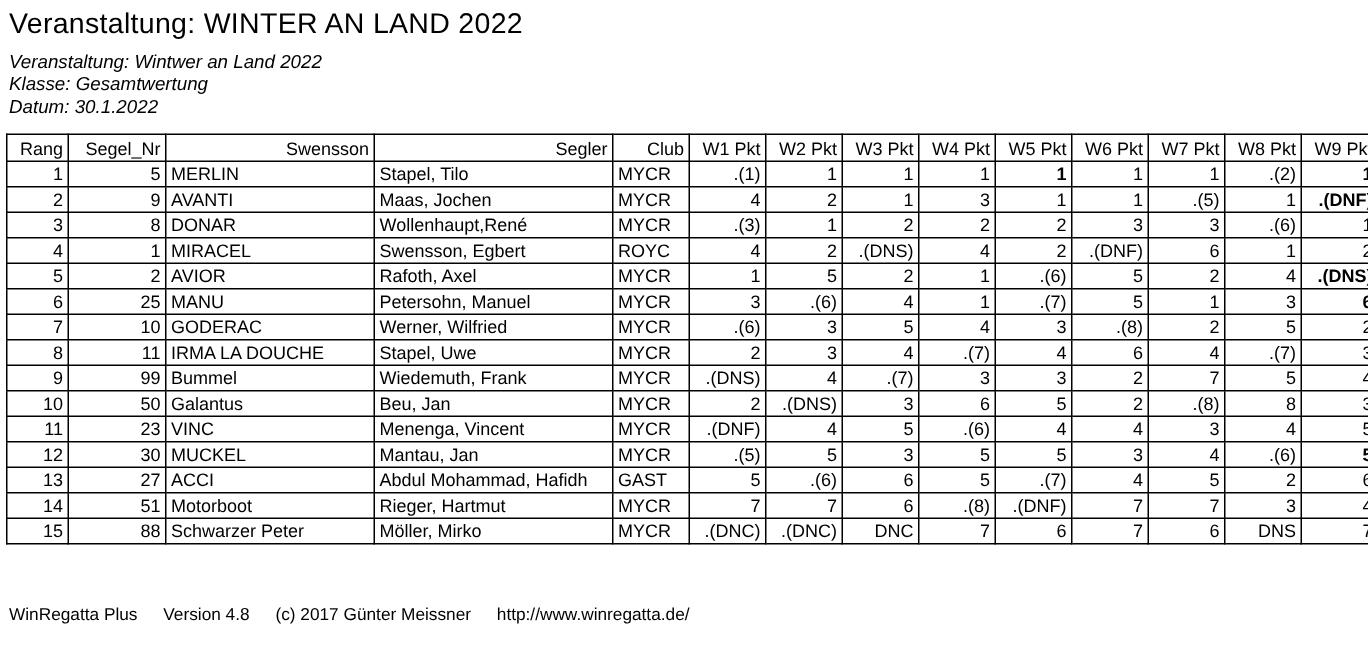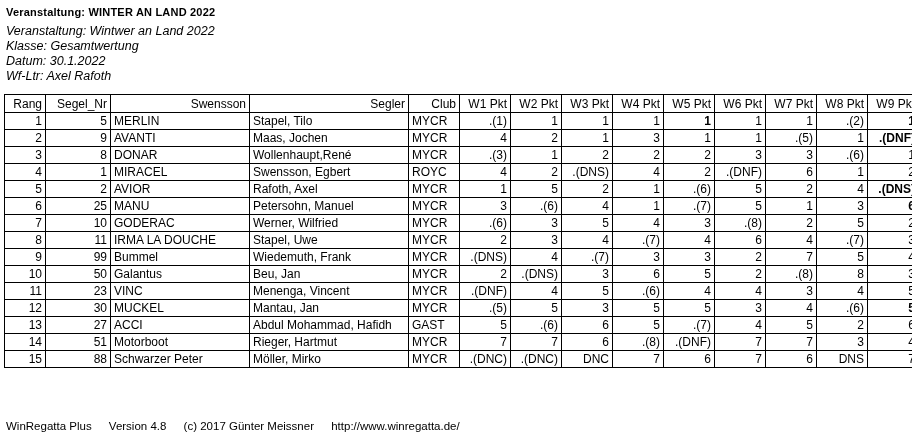"Veranstaltung: WINTER AN LAND 2022" .title { font-size: 11px -> 19px; font-weight: bold -> normal }
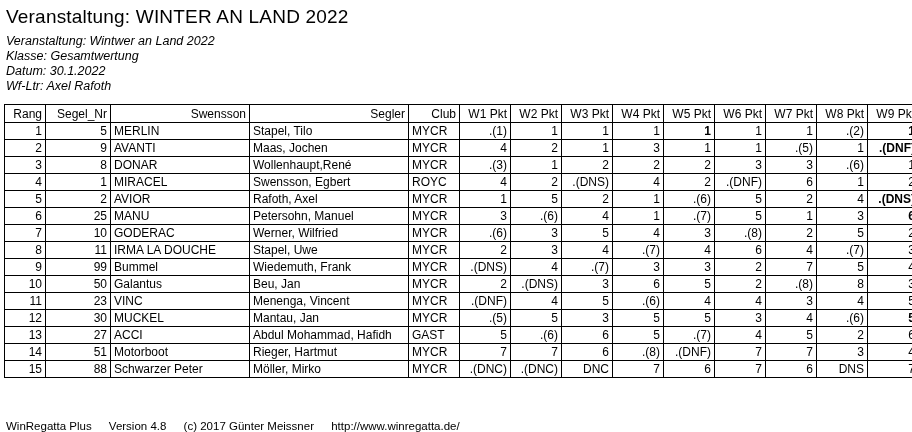"Wf-Ltr: Axel Rafoth" div { html: <div>Wf-Ltr: Axel Rafoth</div> -> none }
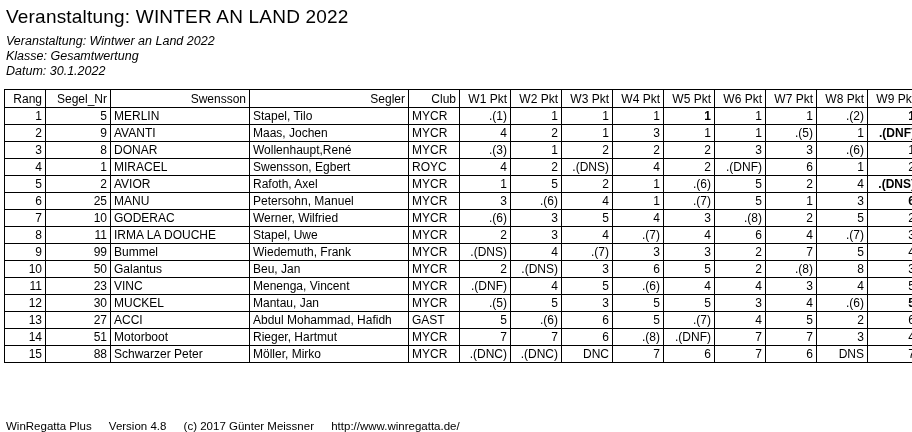"WinRegatta Plus Version 4.8 (c)" .footer { bottom: 6px -> 22px }
